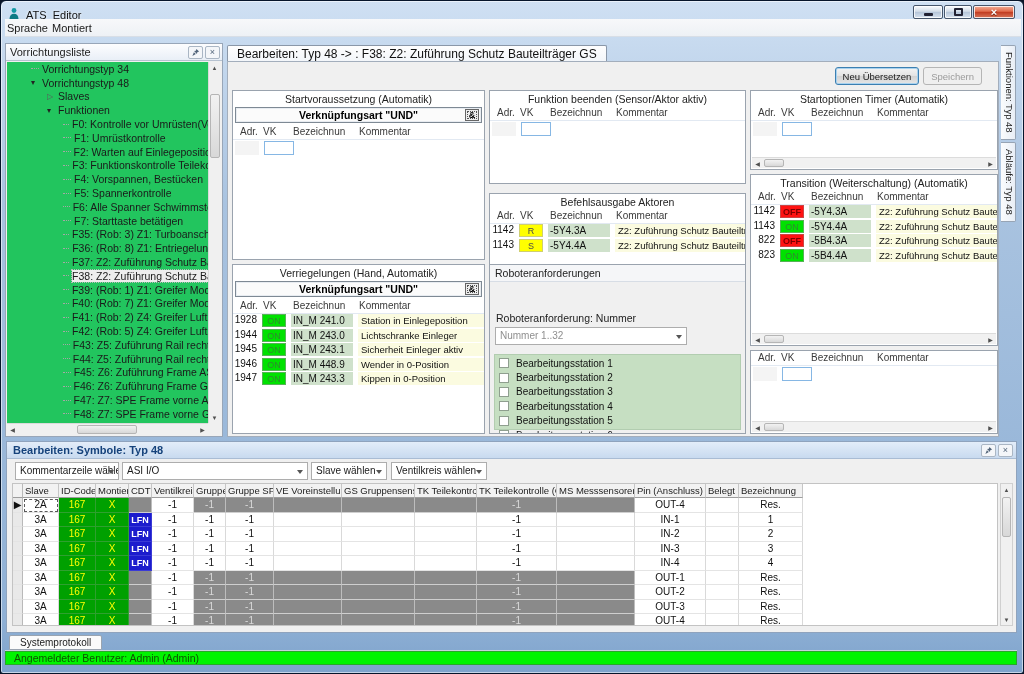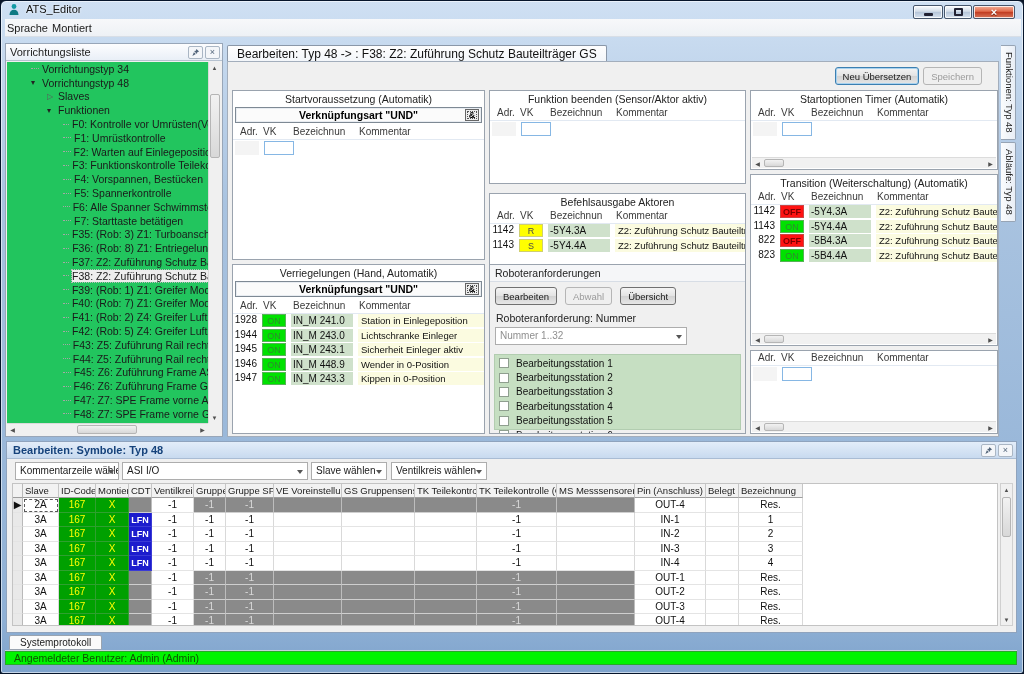"ATS_Editor" .titlebar { align-items: flex-start -> flex-end }
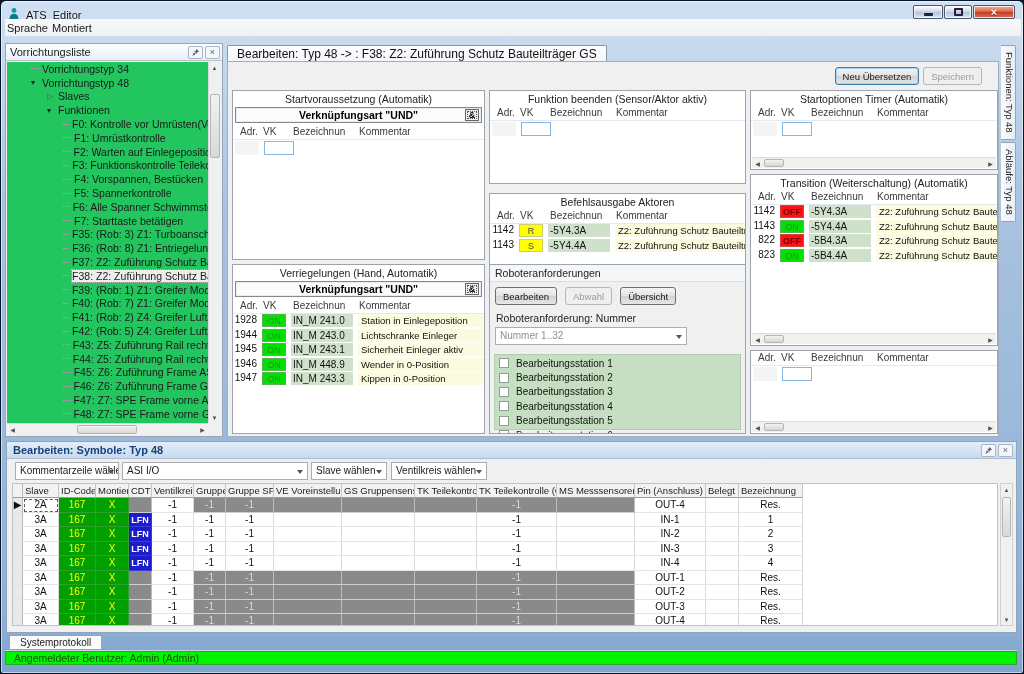"Bearbeiten" div.rob-btns { html: <div> <div>Bearbeiten</div> <div>Abwahl</div> <div>Übersicht</div> </div> -> none }
